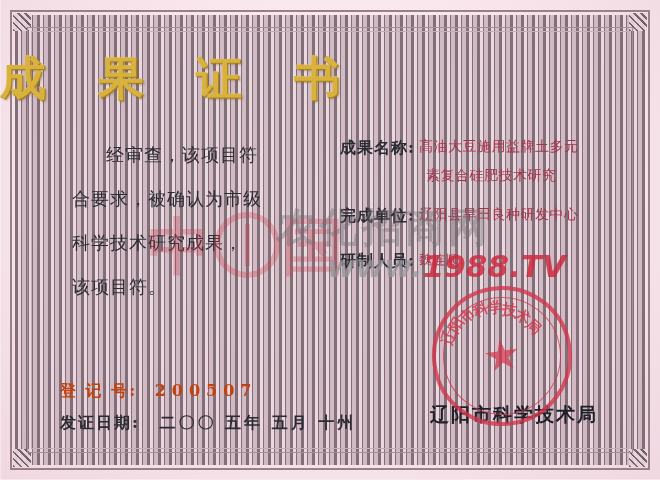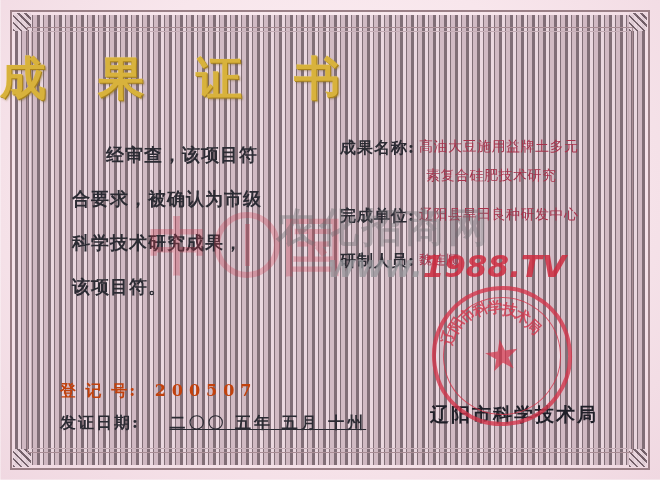"经审查，该项目符" .body-left { font-weight: bold -> normal }
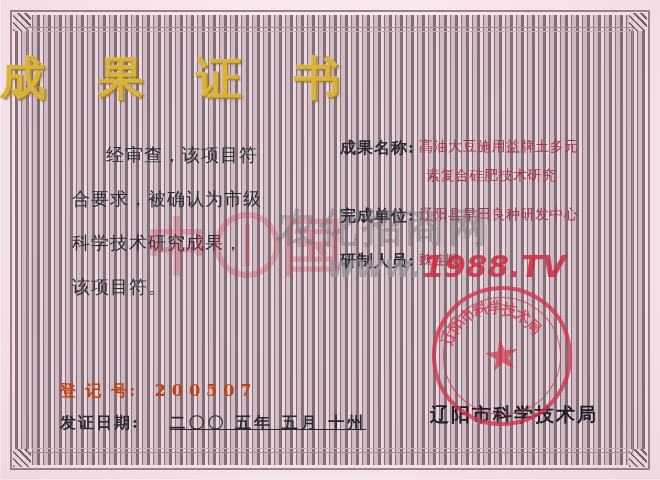"二〇〇 五年 五月 十州" .date .dv { margin-left: 22px -> 12px; text-decoration: underline -> none }
